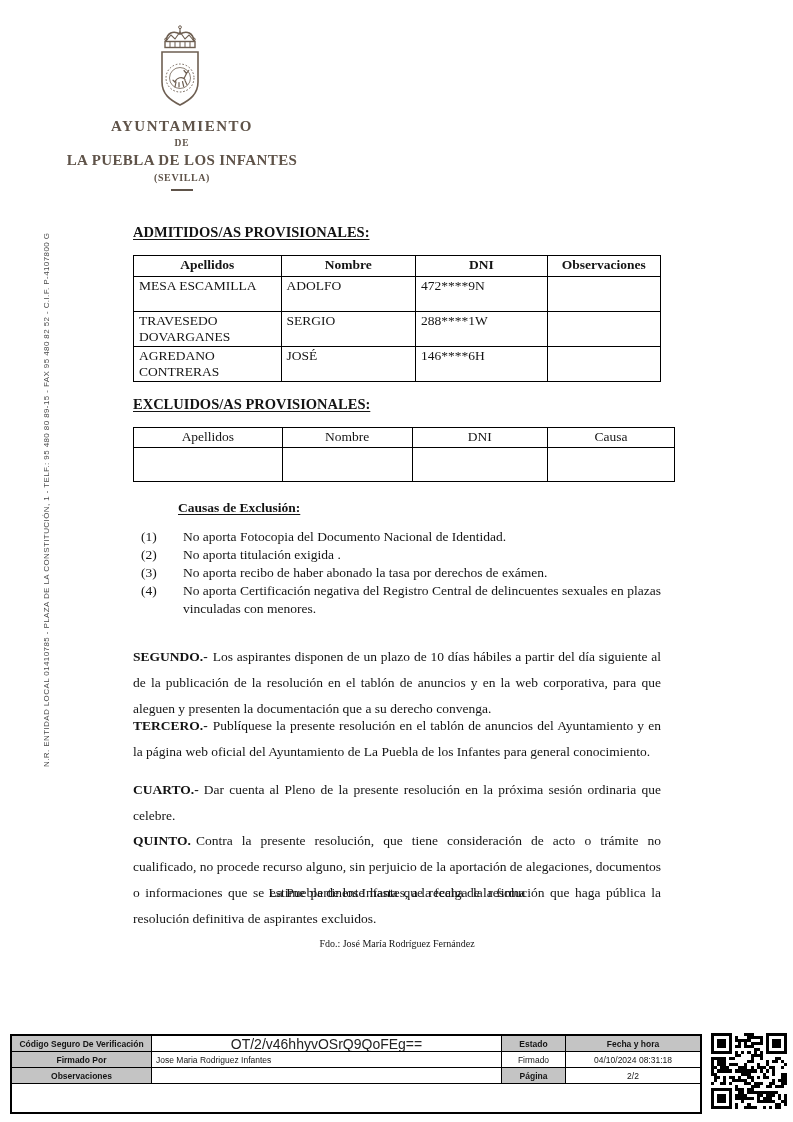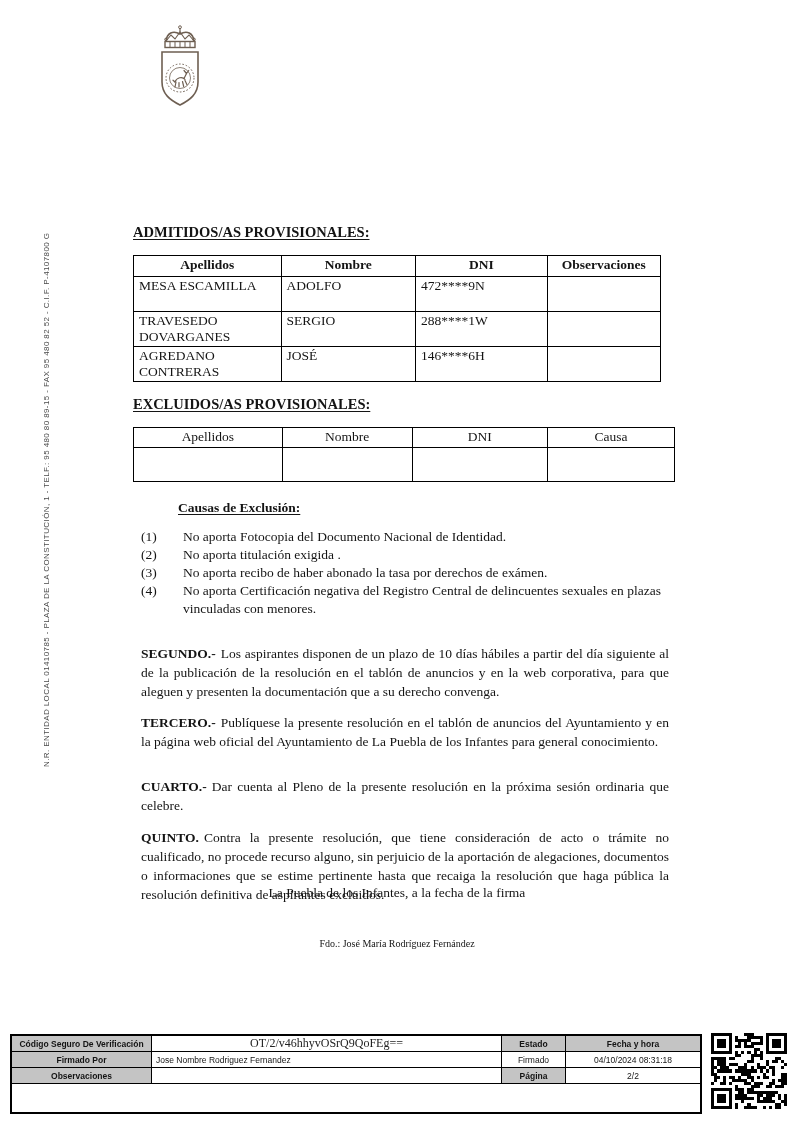"AYUNTAMIENTO" div.org-block { html: none -> <div> <div>AYUNTAMIENTO</div> <div>DE</div> <div>LA PUEBLA DE LOS INFANTES</div> <div>(SEVILLA)</div> <div></div> </div> }
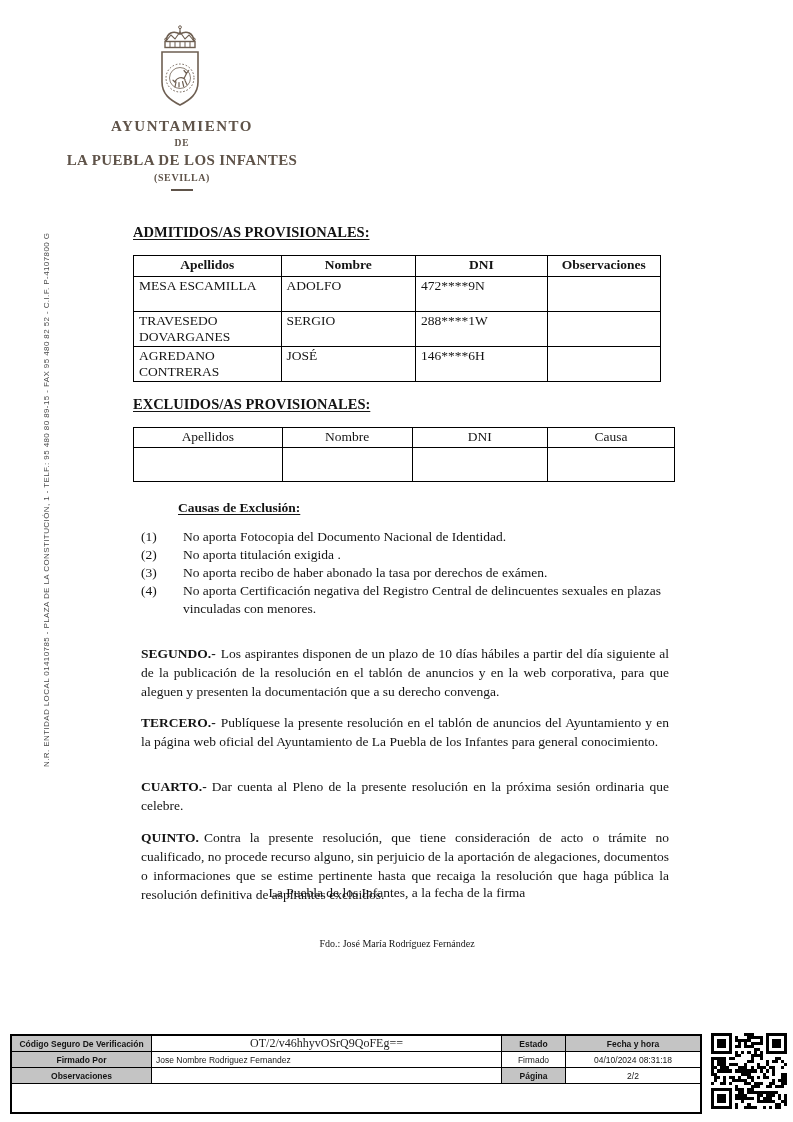"SEGUNDO.- Los aspirantes disponen de" .para { left: 8px -> 0; line-height: 19px -> 26px }
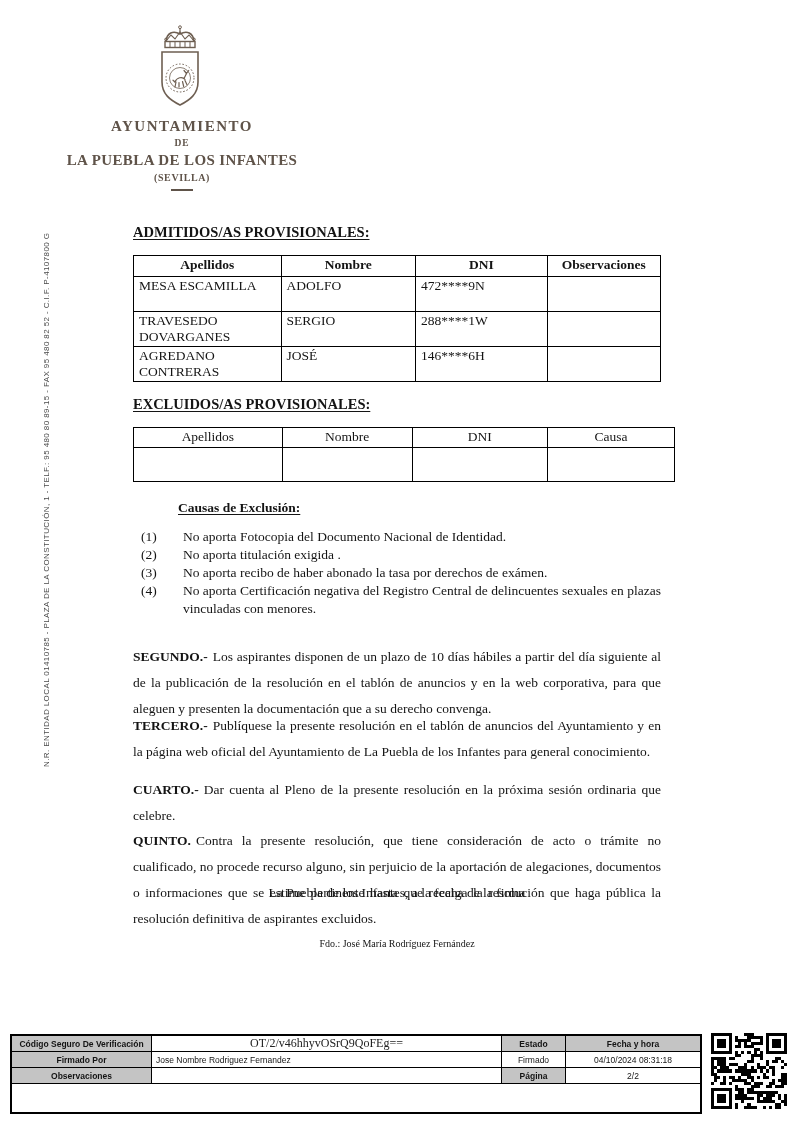"OT/2/v46hhyvOSrQ9QoFEg==" .vmono { font-family: Liberation Serif, serif -> Liberation Sans, sans-serif; font-size: 12px -> 14px }
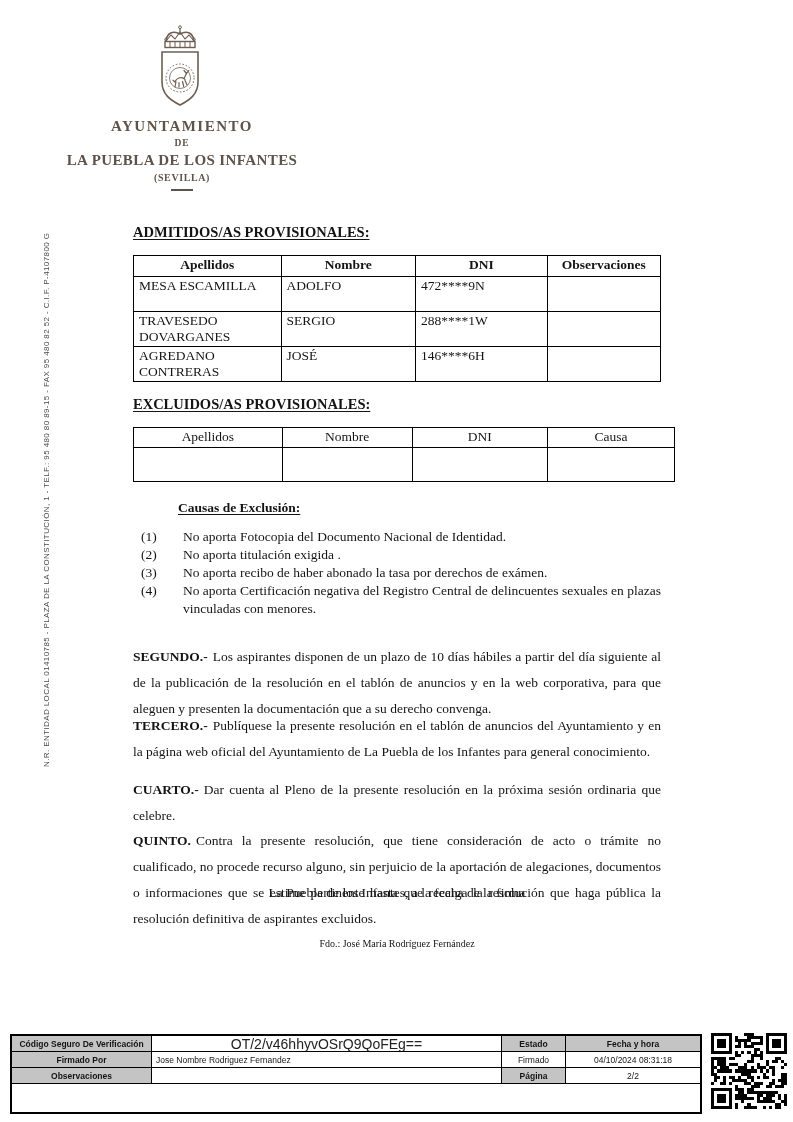"Jose Nombre Rodriguez Fernandez" div.vc { text: Nombre Rodriguez Fernandez -> Maria Rodriguez Infantes }
